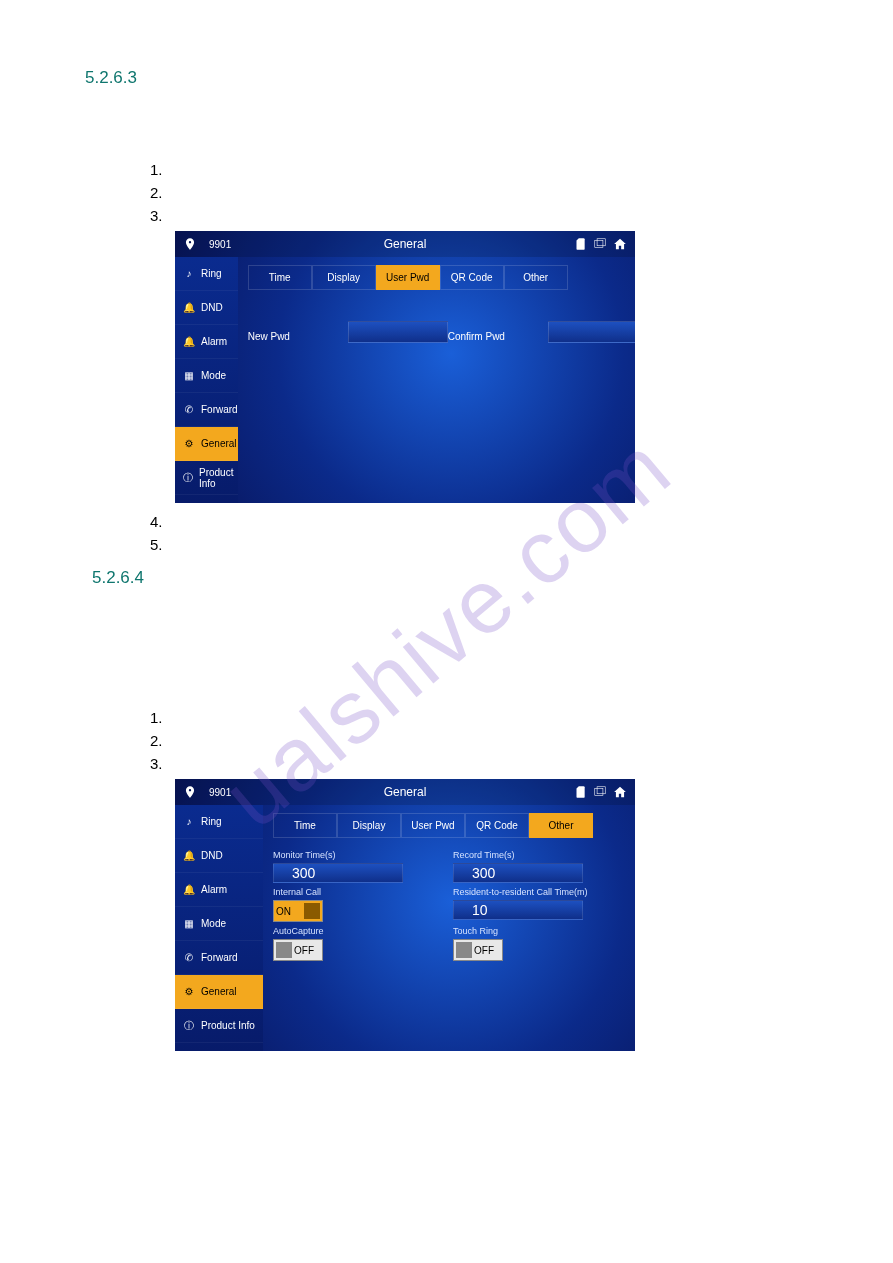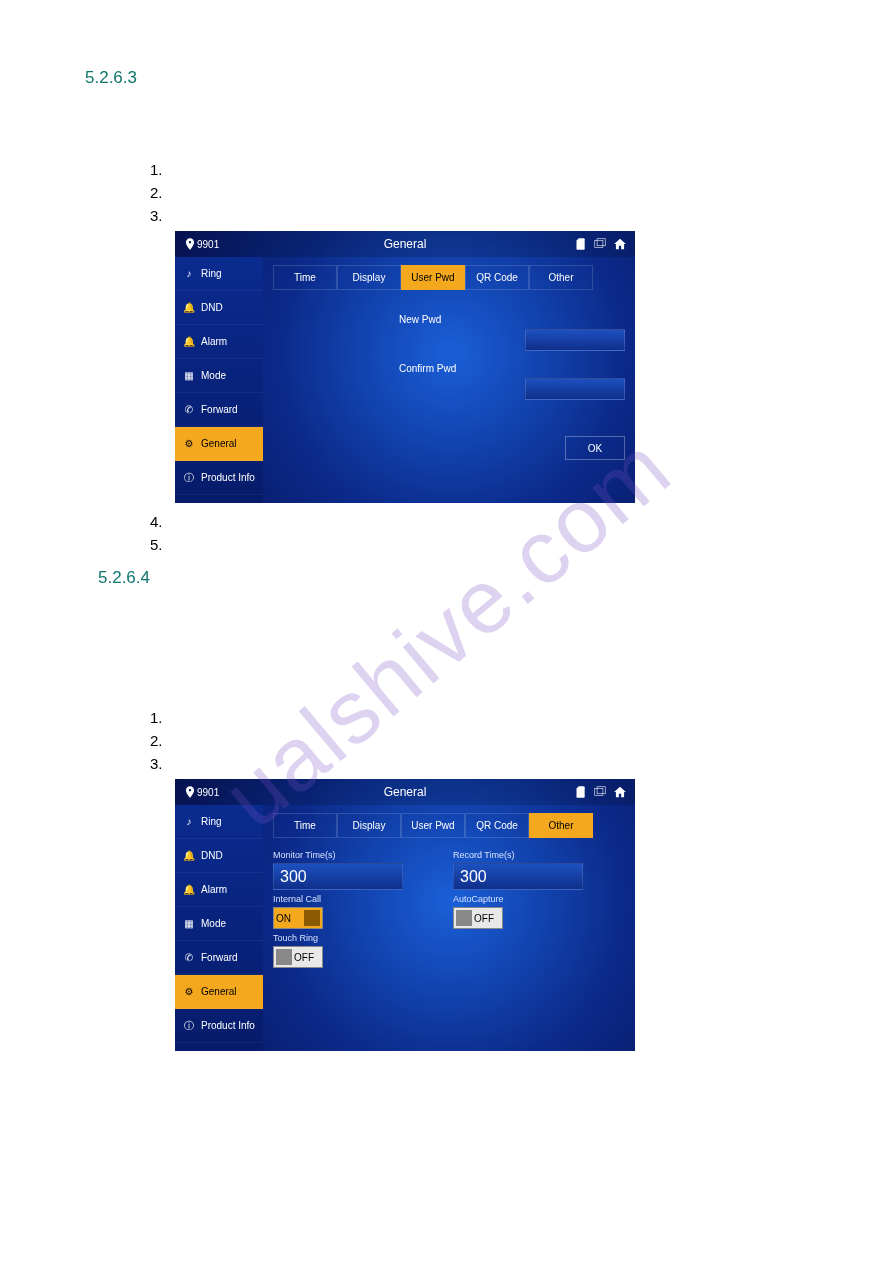"9901" .device .topbar .loc { gap: 0 -> 12px }
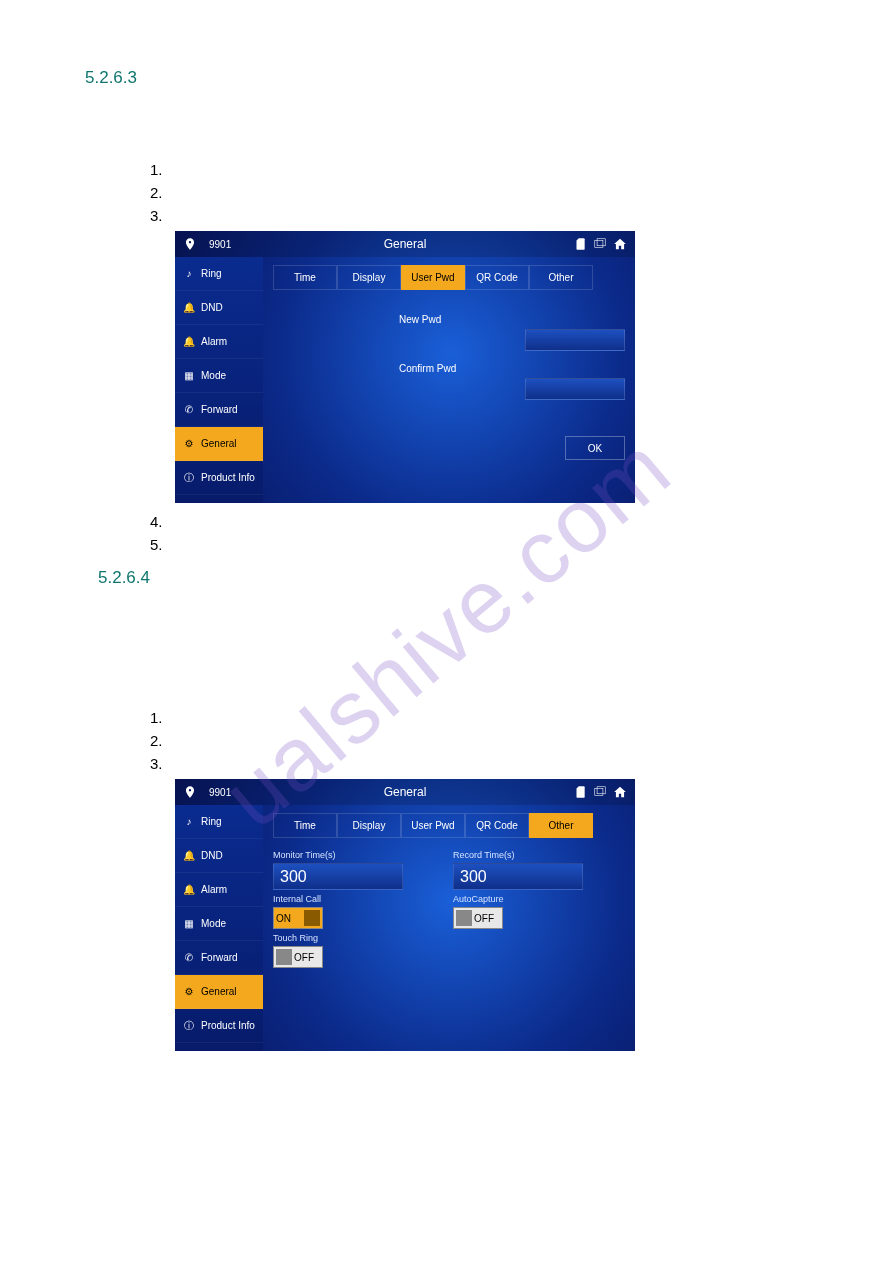"New Pwd" .form-col { align-items: flex-end -> center; flex-direction: column -> none }
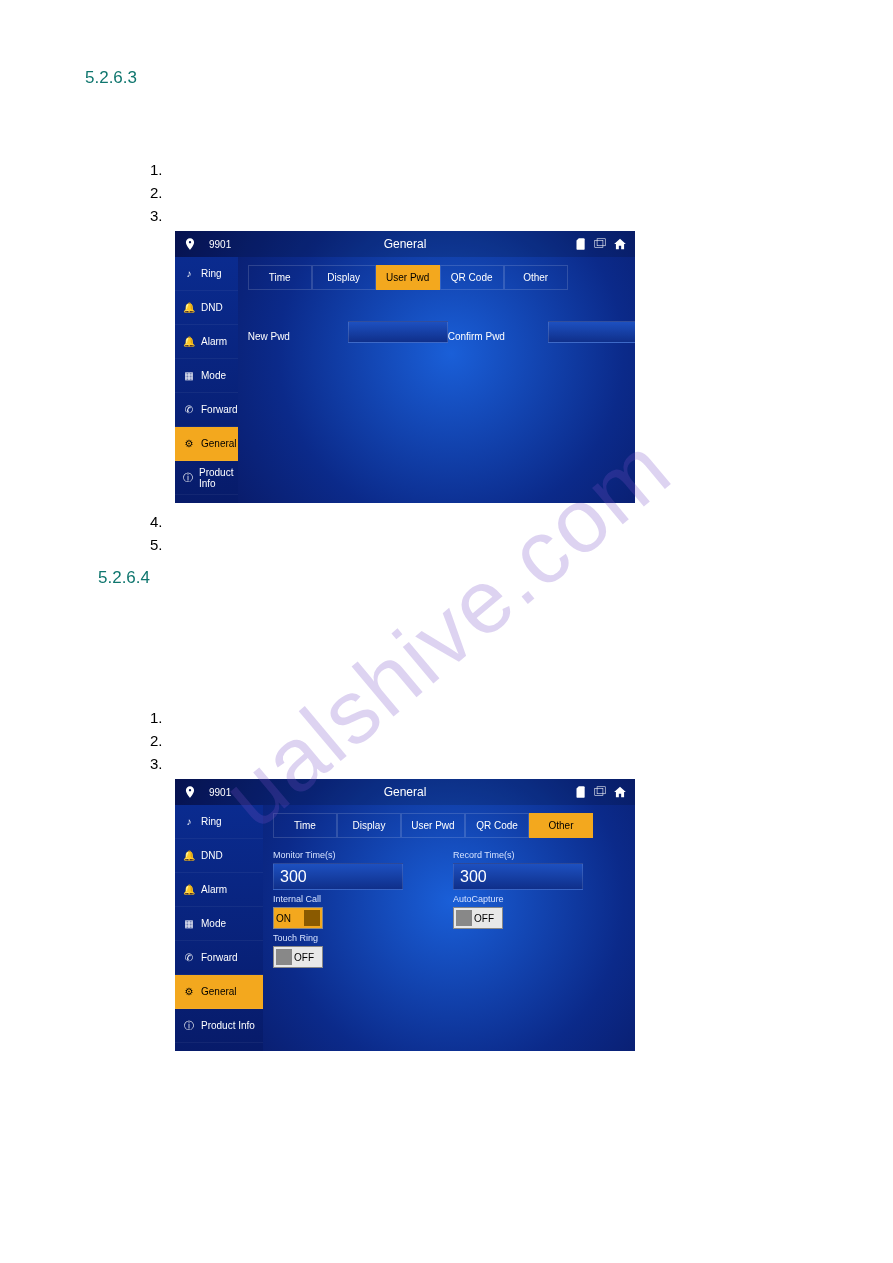"5.2.6.4" div.section-num { left: 98px -> 92px }
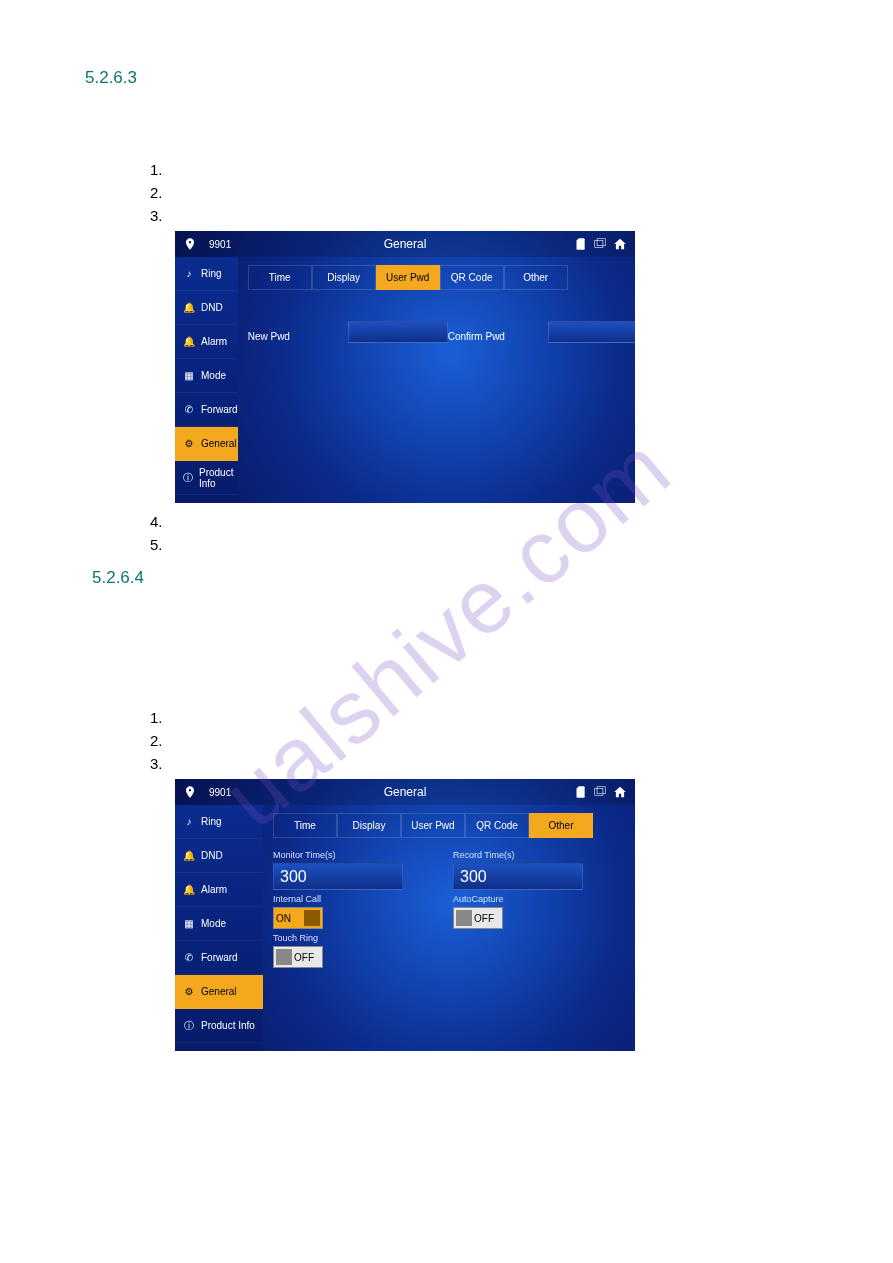"300" .field .finp { font-size: 16px -> 14px; height: 27px -> 20px; padding-left: 6px -> 18px }
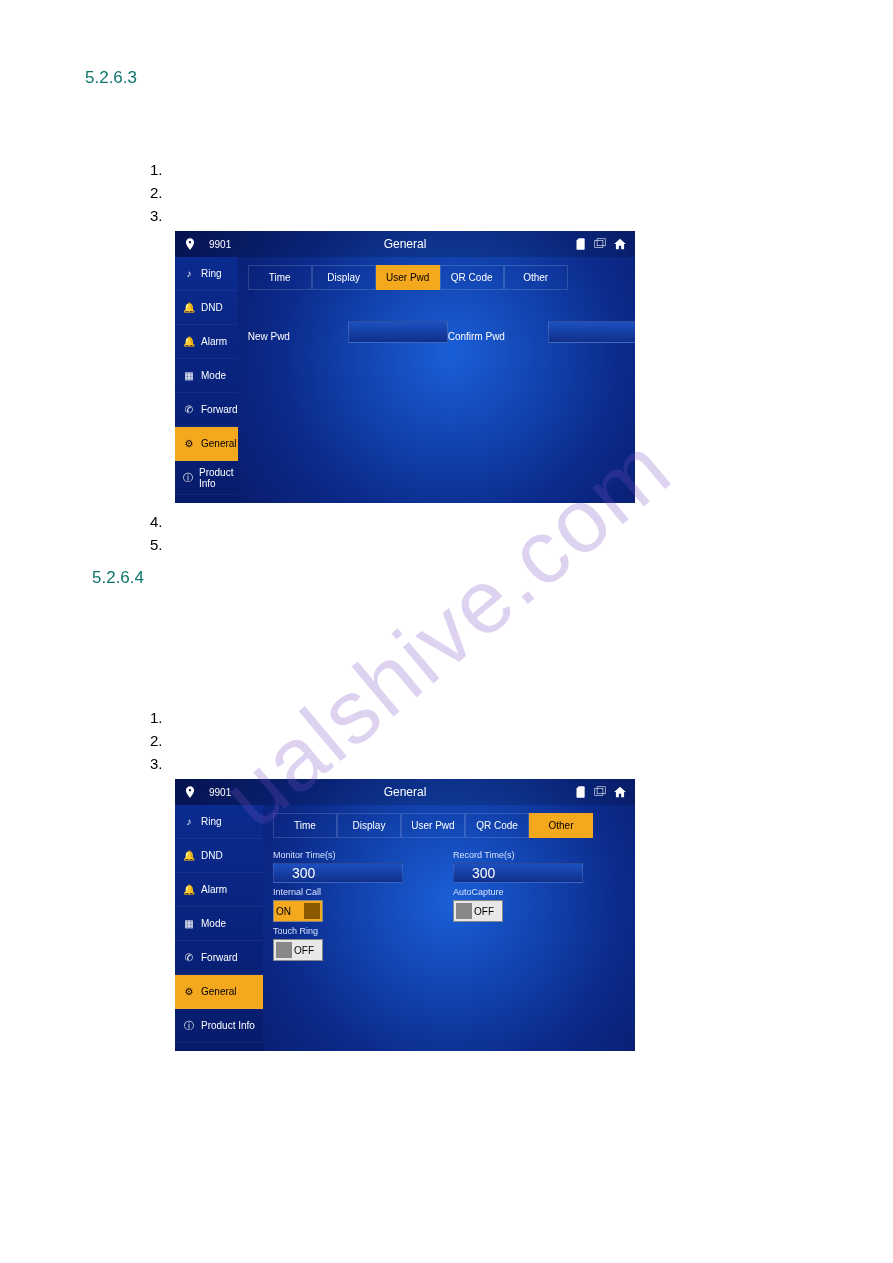"Resident-to-resident Call Time(m)" div.field { html: none -> <div> <div>Resident-to-resident Call Time(m)</div> <div>10</div> </div> }
